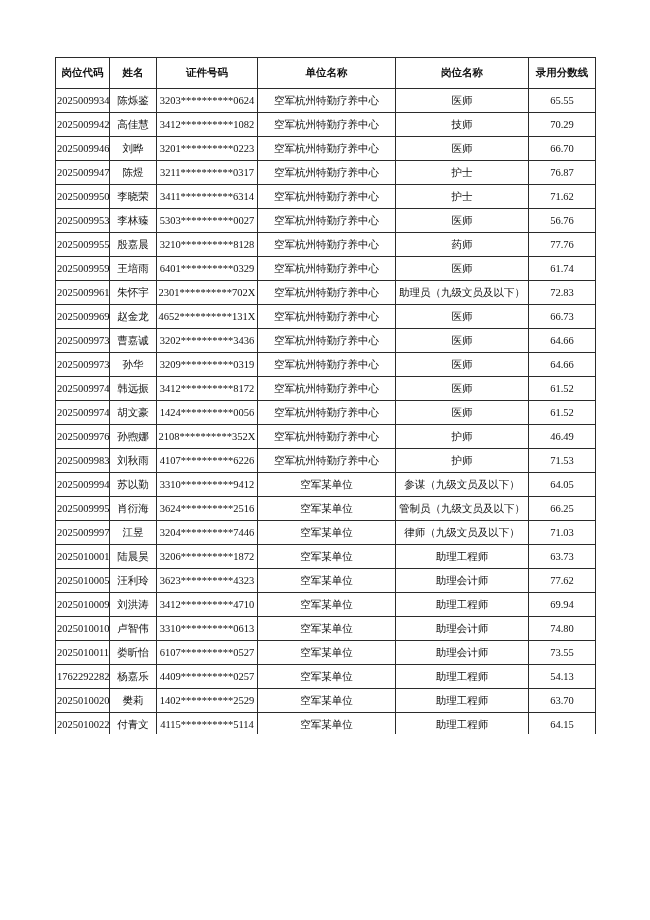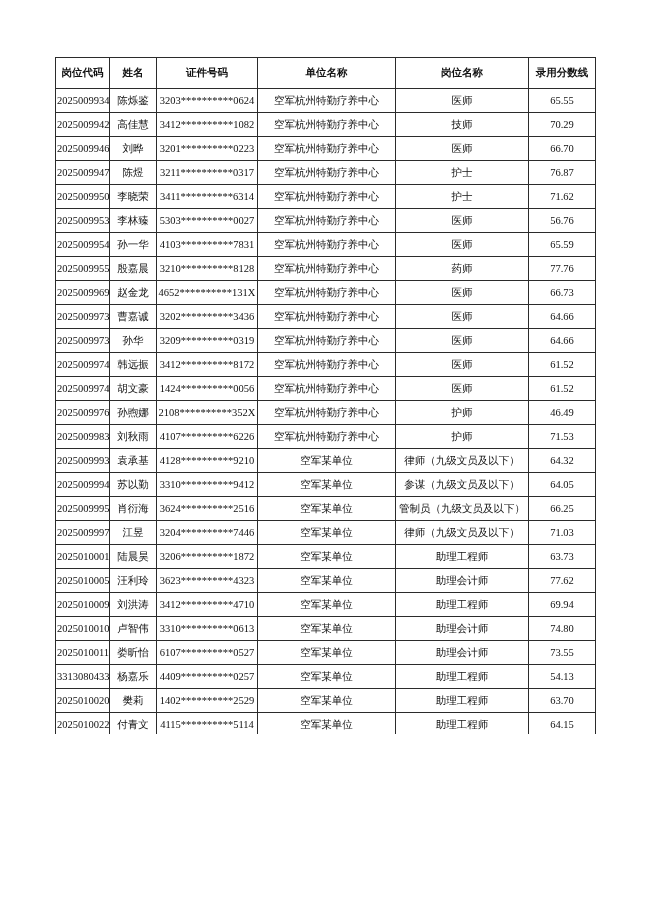"2025009954" tr { html: <tr> <td>2025009954</td> <td>孙一华</td> <td>4103**********7831</td> <td>空军杭州特勤疗养中心</td> <td>医师</td> <td>65.59</td> </tr> -> none }
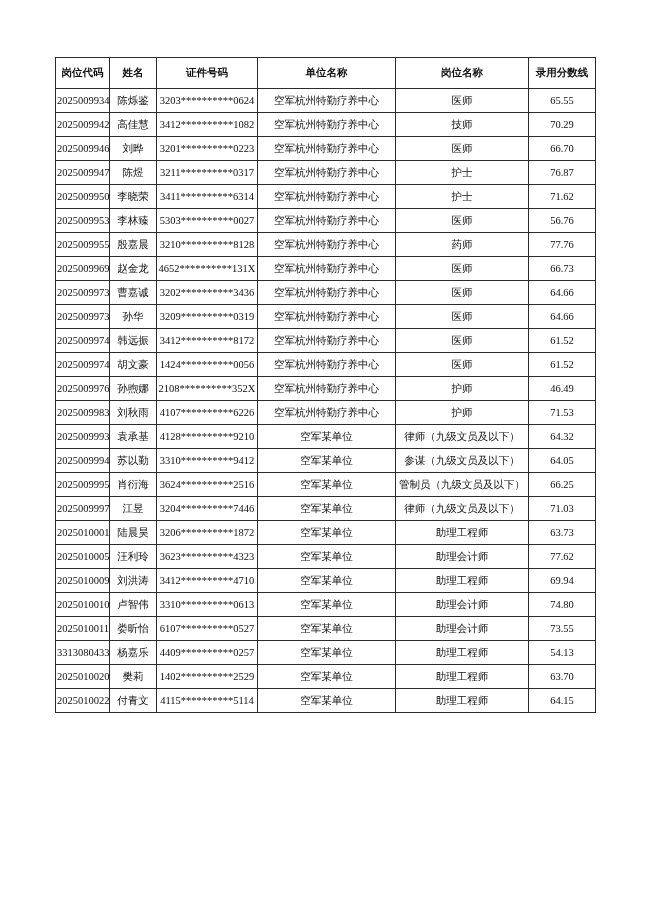"2025009959" tr { html: none -> <tr> <td>2025009959</td> <td>王培雨</td> <td>6401**********0329</td> <td>空军杭州特勤疗养中心</td> <td>医师</td> <td>61.74</td> </tr> }
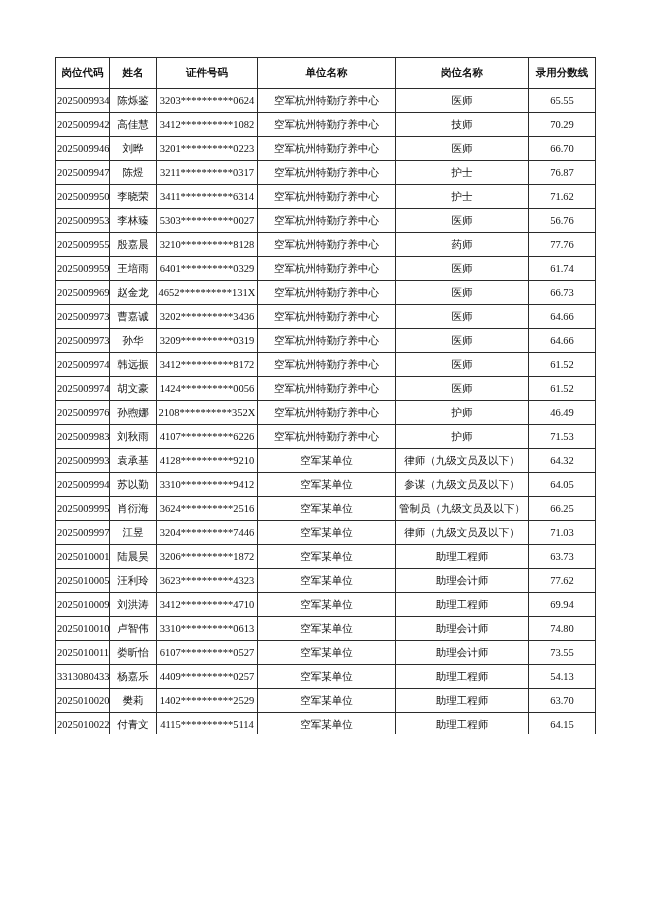"2025009961" tr { html: none -> <tr> <td>2025009961</td> <td>朱怀宇</td> <td>2301**********702X</td> <td>空军杭州特勤疗养中心</td> <td>助理员（九级文员及以下）</td> <td>72.83</td> </tr> }
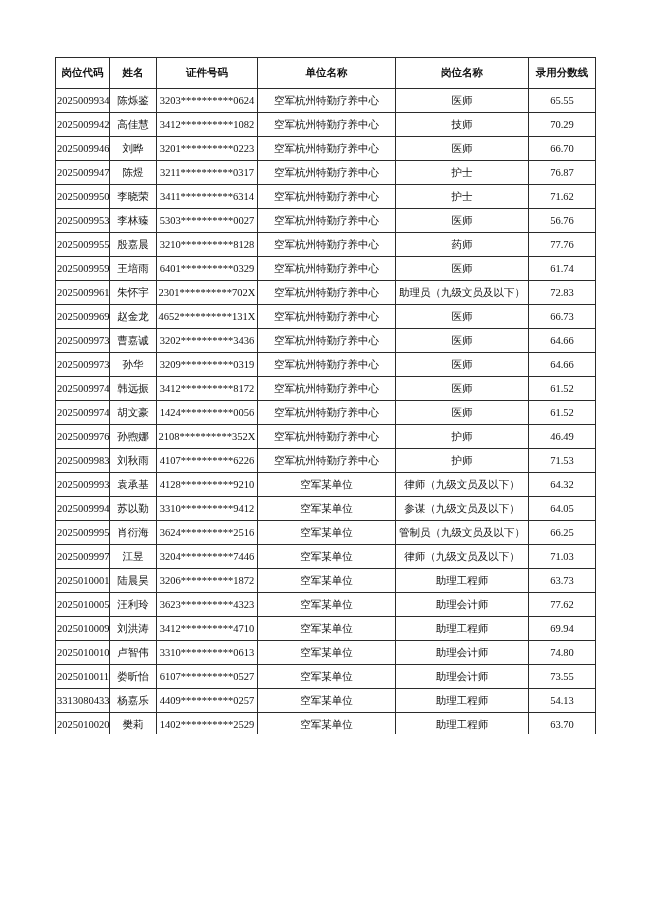"2025009993" tr { html: <tr> <td>2025009993</td> <td>袁承基</td> <td>4128**********9210</td> <td>空军某单位</td> <td>律师（九级文员及以下）</td> <td>64.32</td> </tr> -> none }
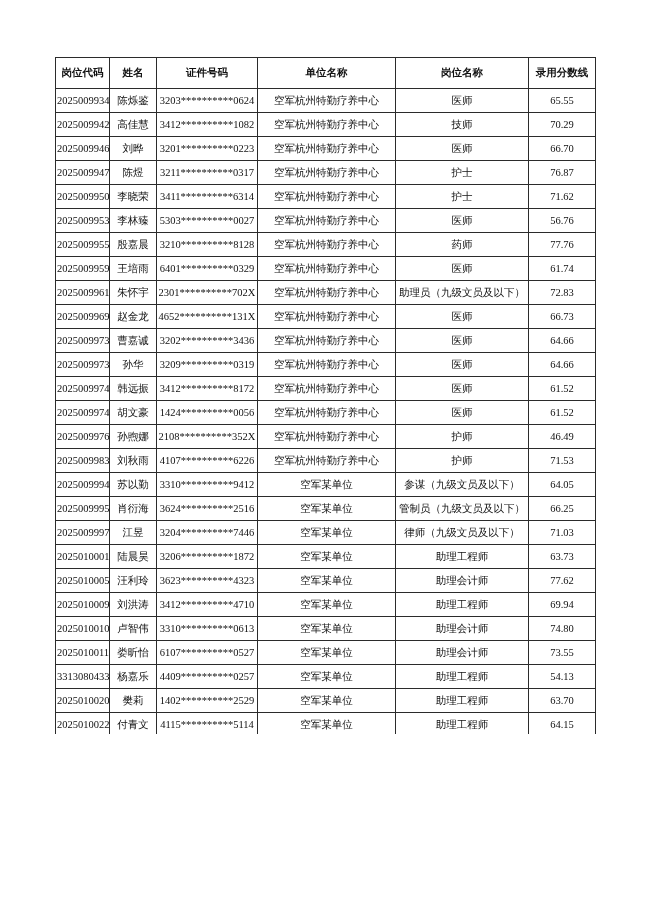"3313080433" td { text: 3313080433 -> 1762292282 }
